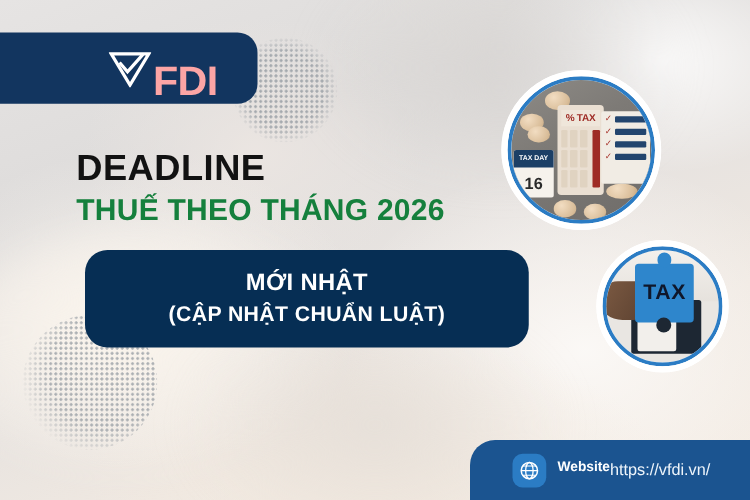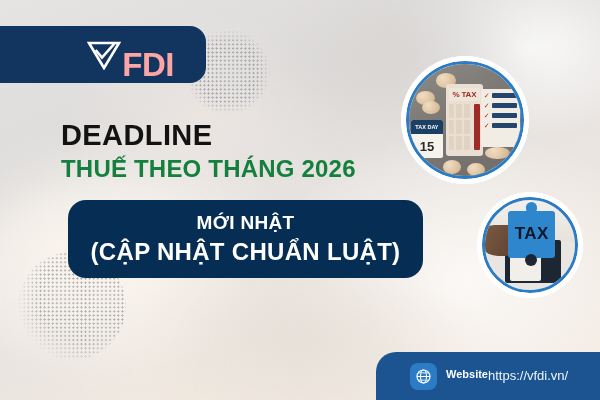"15" div.cal-num { text: 15 -> 16 }
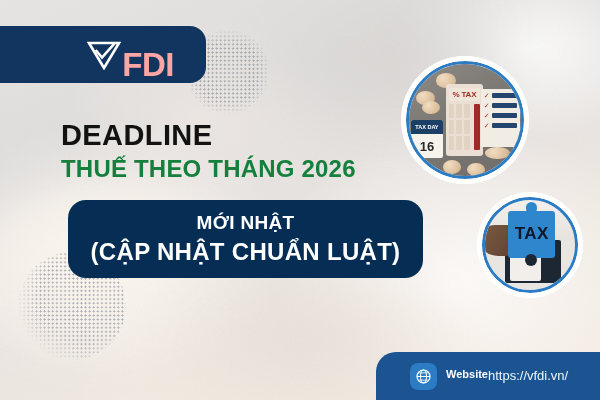"(CẬP NHẬT CHUẨN LUẬT)" .callout-l2 { font-size: 24px -> 17px }
